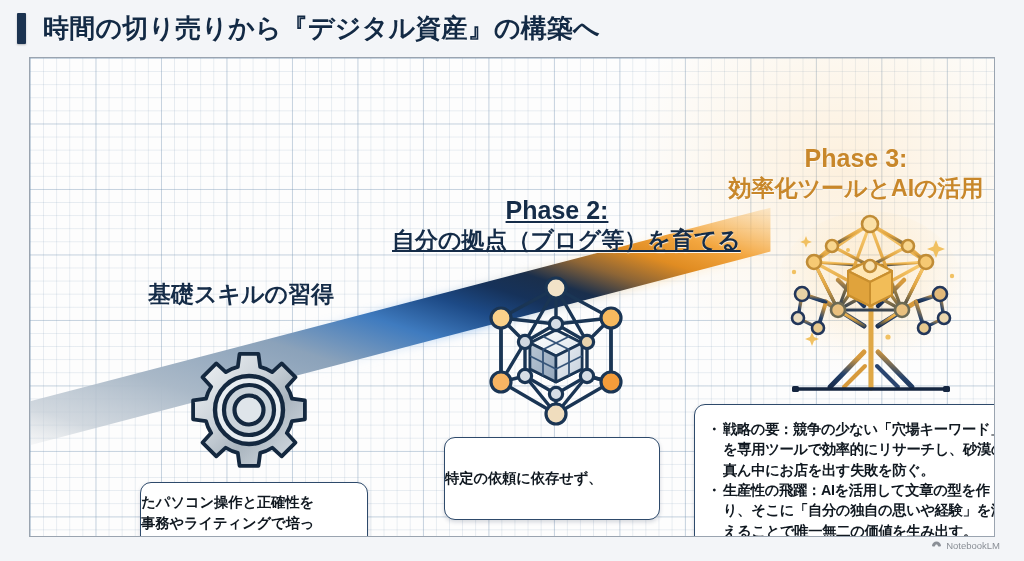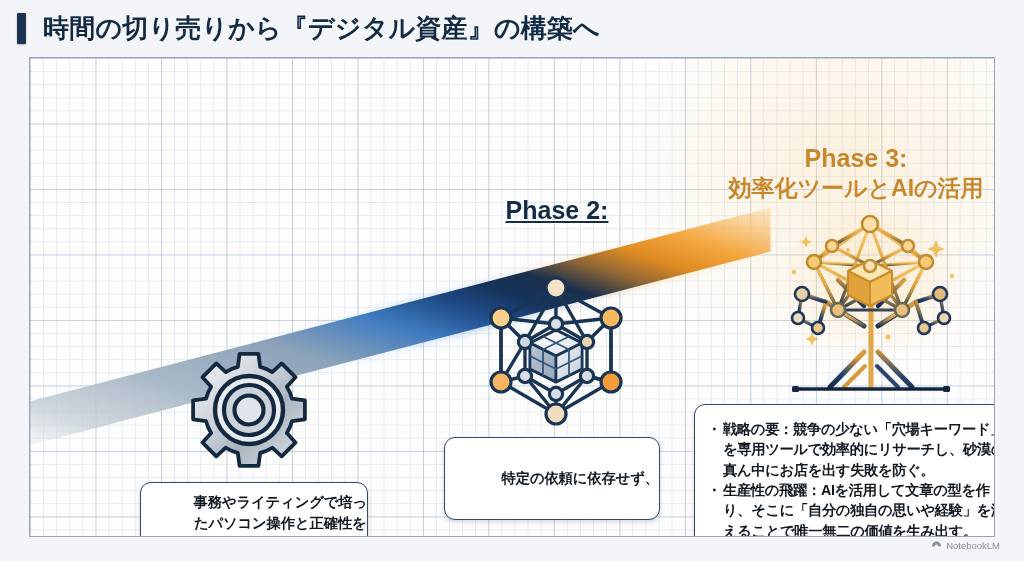"自分の拠点（ブログ等）を育てる" span.sub { html: none -> <span>自分の拠点（ブログ等）を育てる</span> }
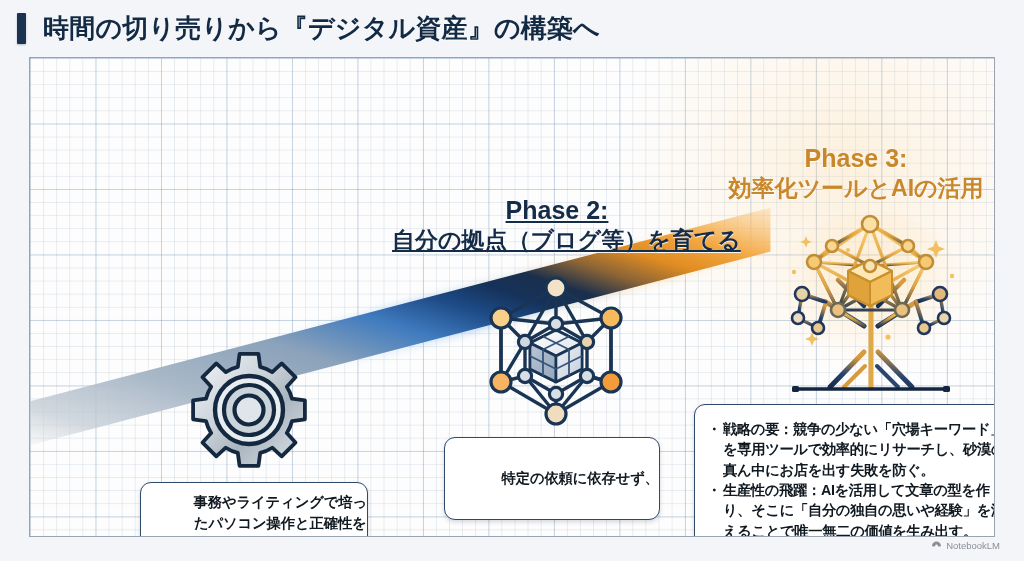"基礎スキルの習得" span.sub { html: none -> <span>基礎スキルの習得</span> }
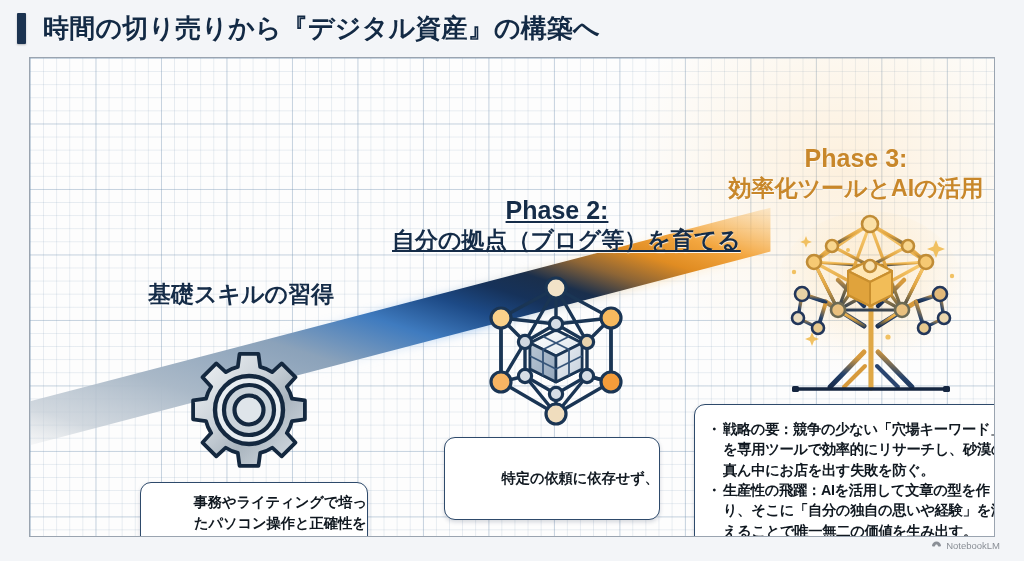"特定の依頼に依存せず、" .callout { justify-content: flex-end -> flex-start }
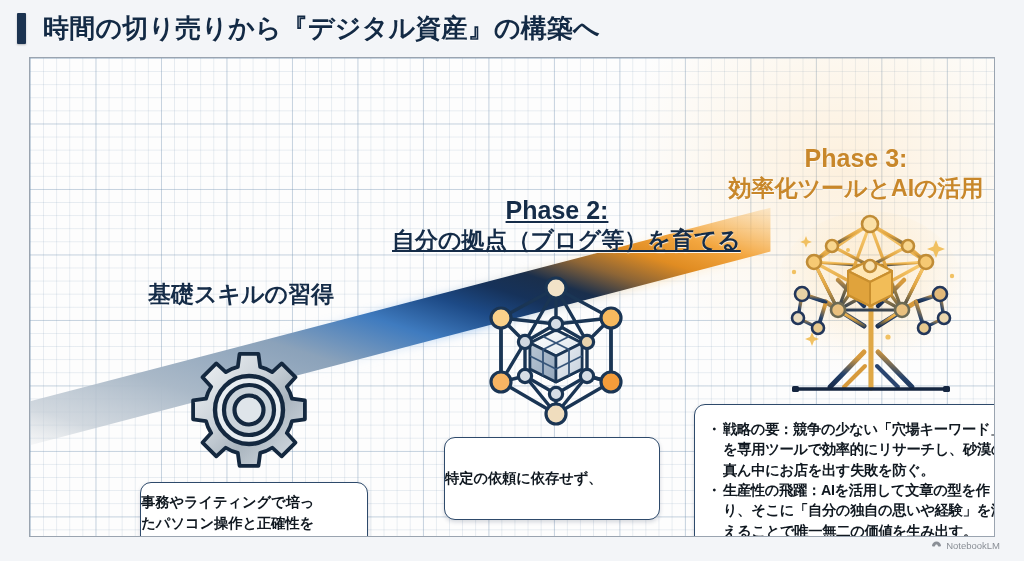"事務やライティングで培っ" div { order: before "たパソコン操作と正確性を" -> after "たパソコン操作と正確性を" }
